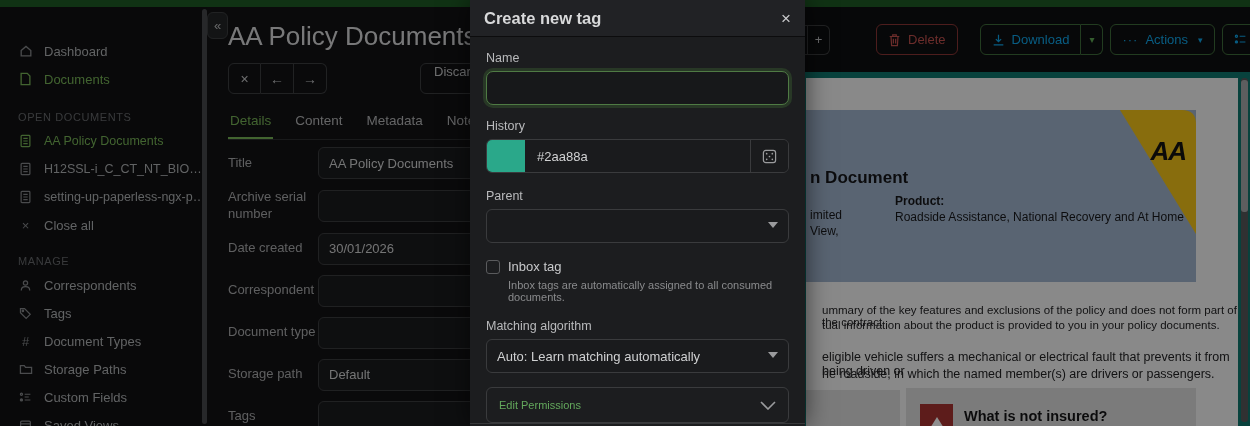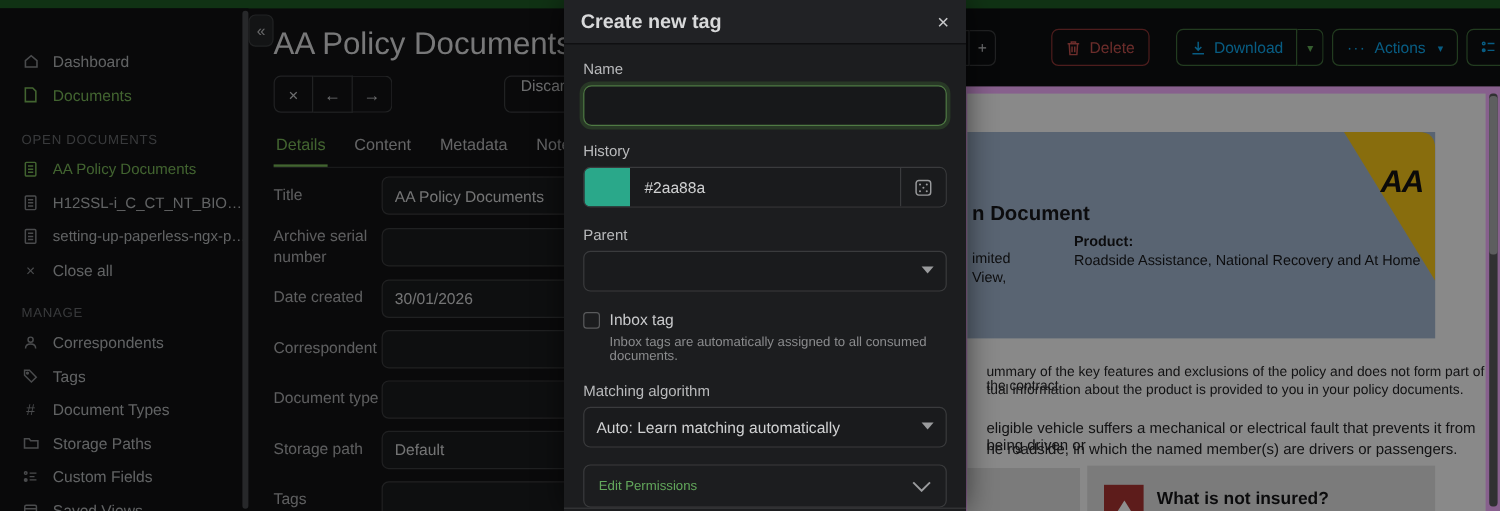"AA" .preview { background: #f0abfc -> #0f766e }
